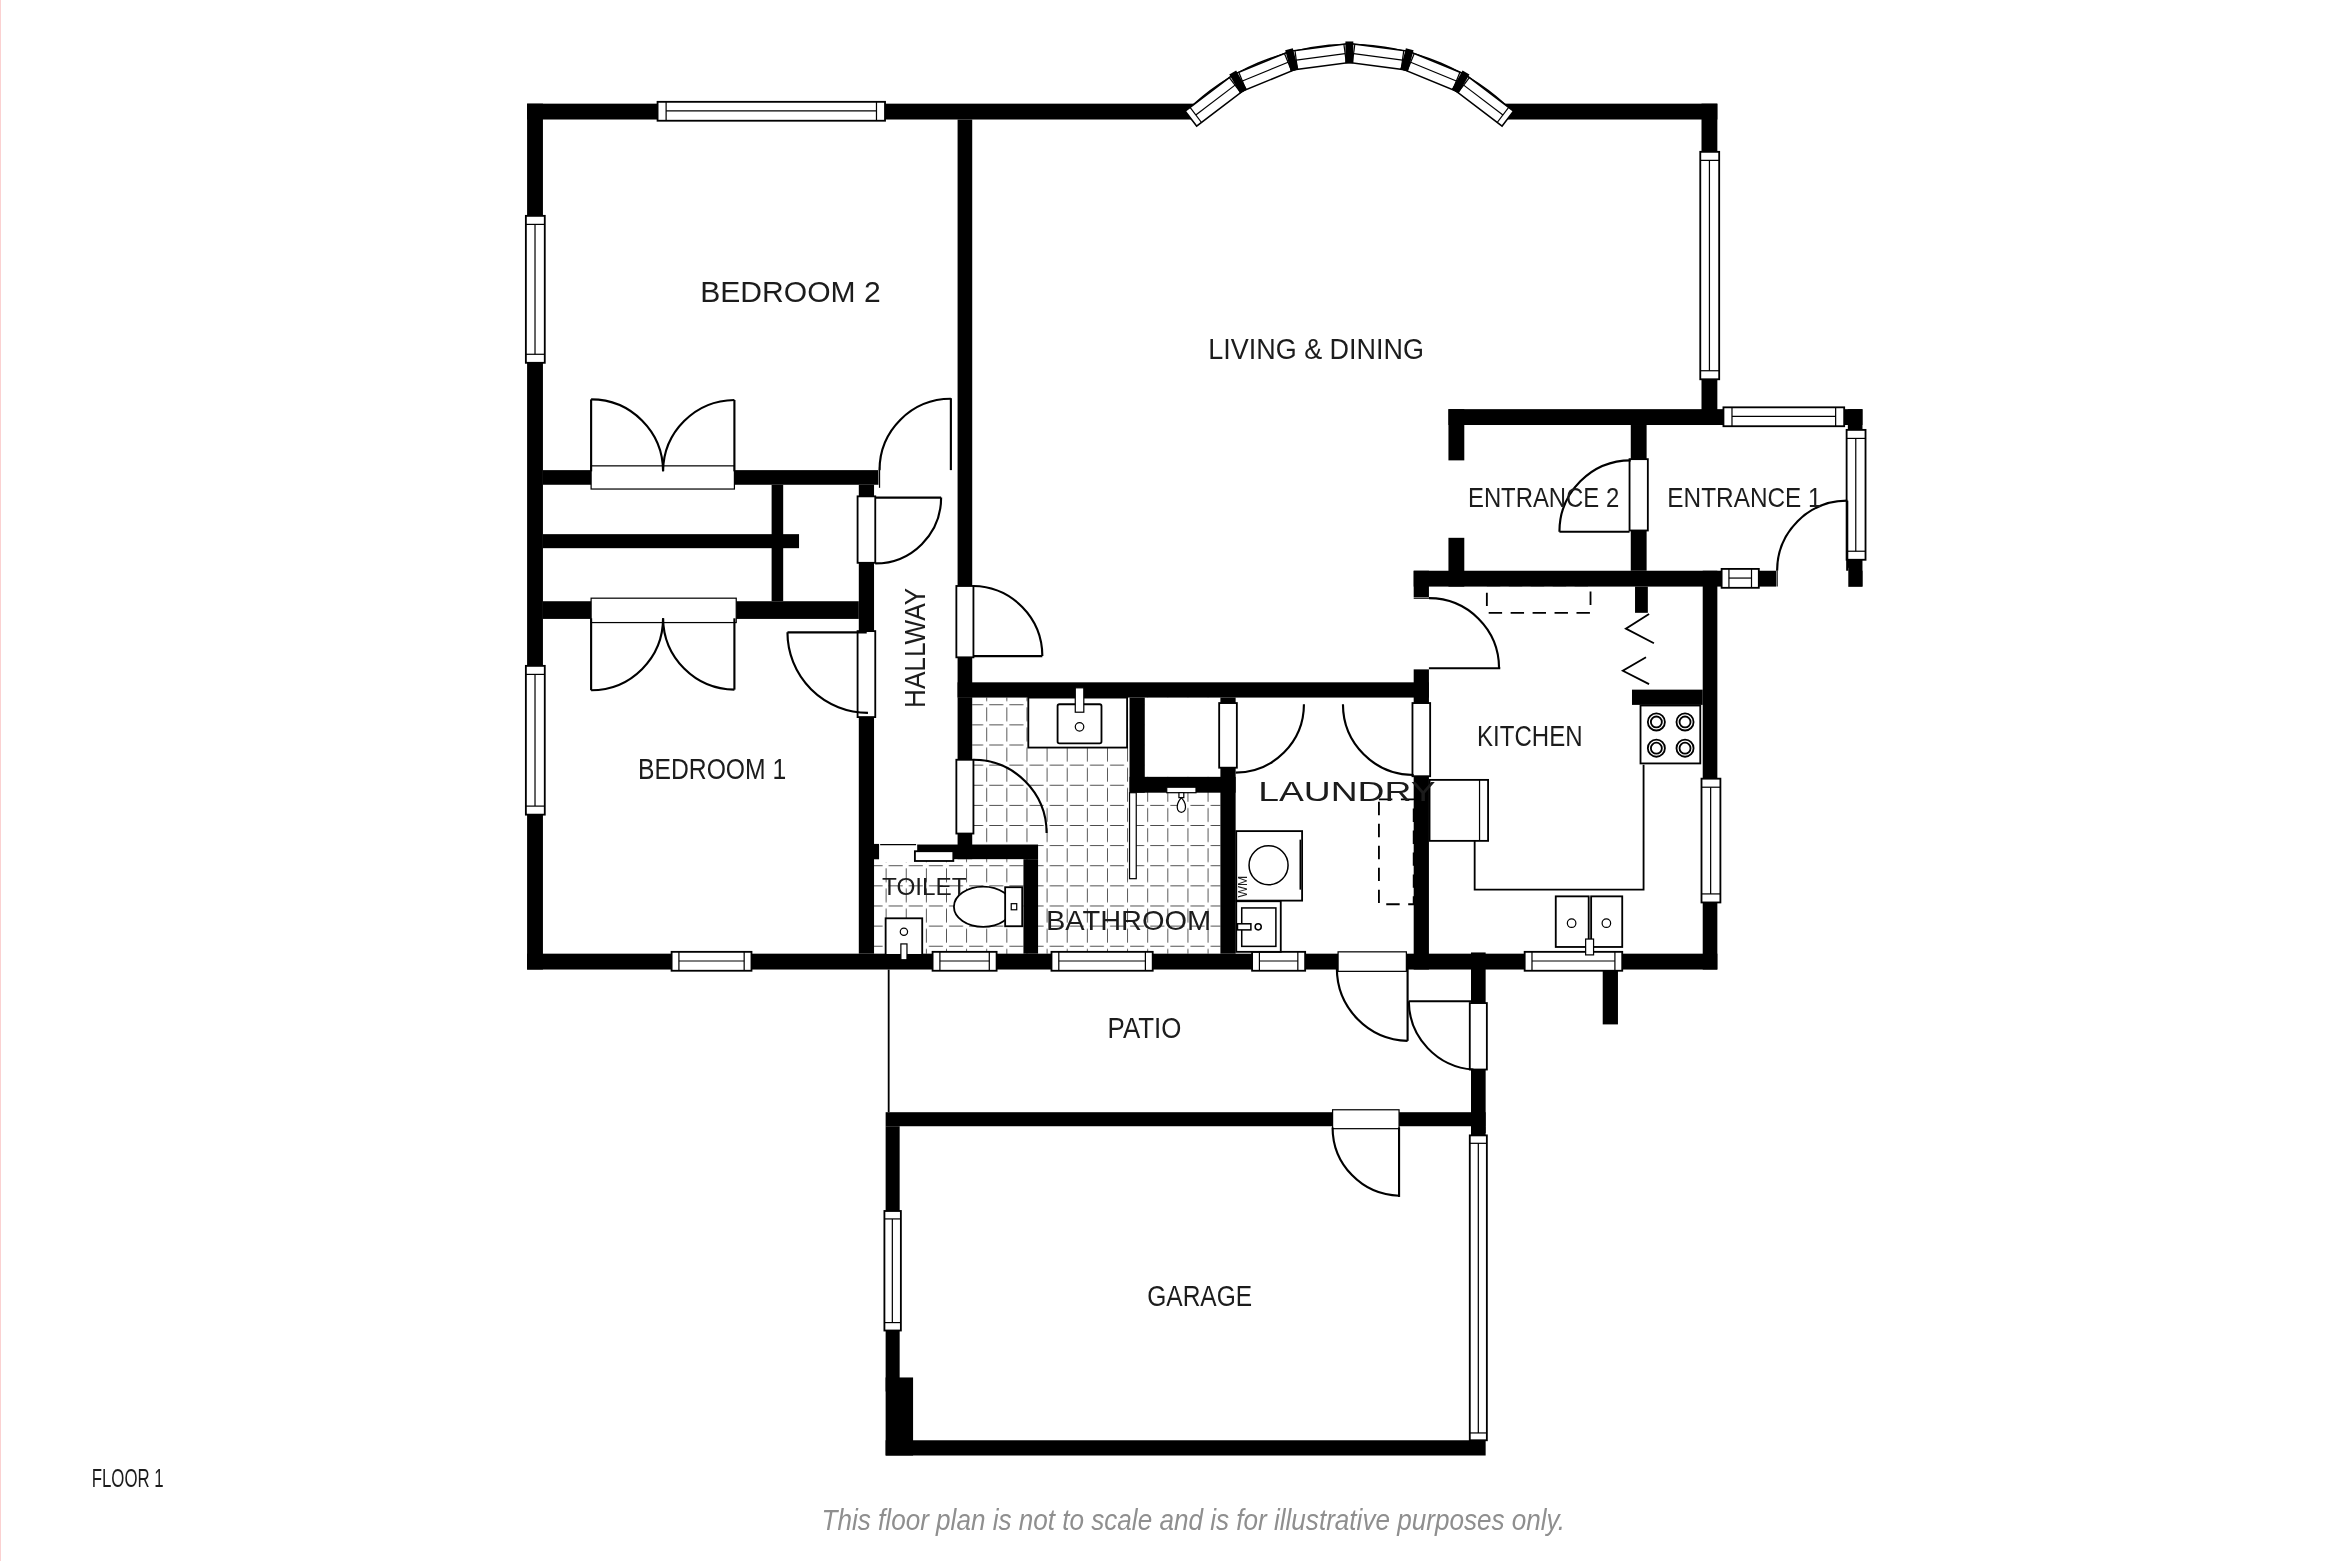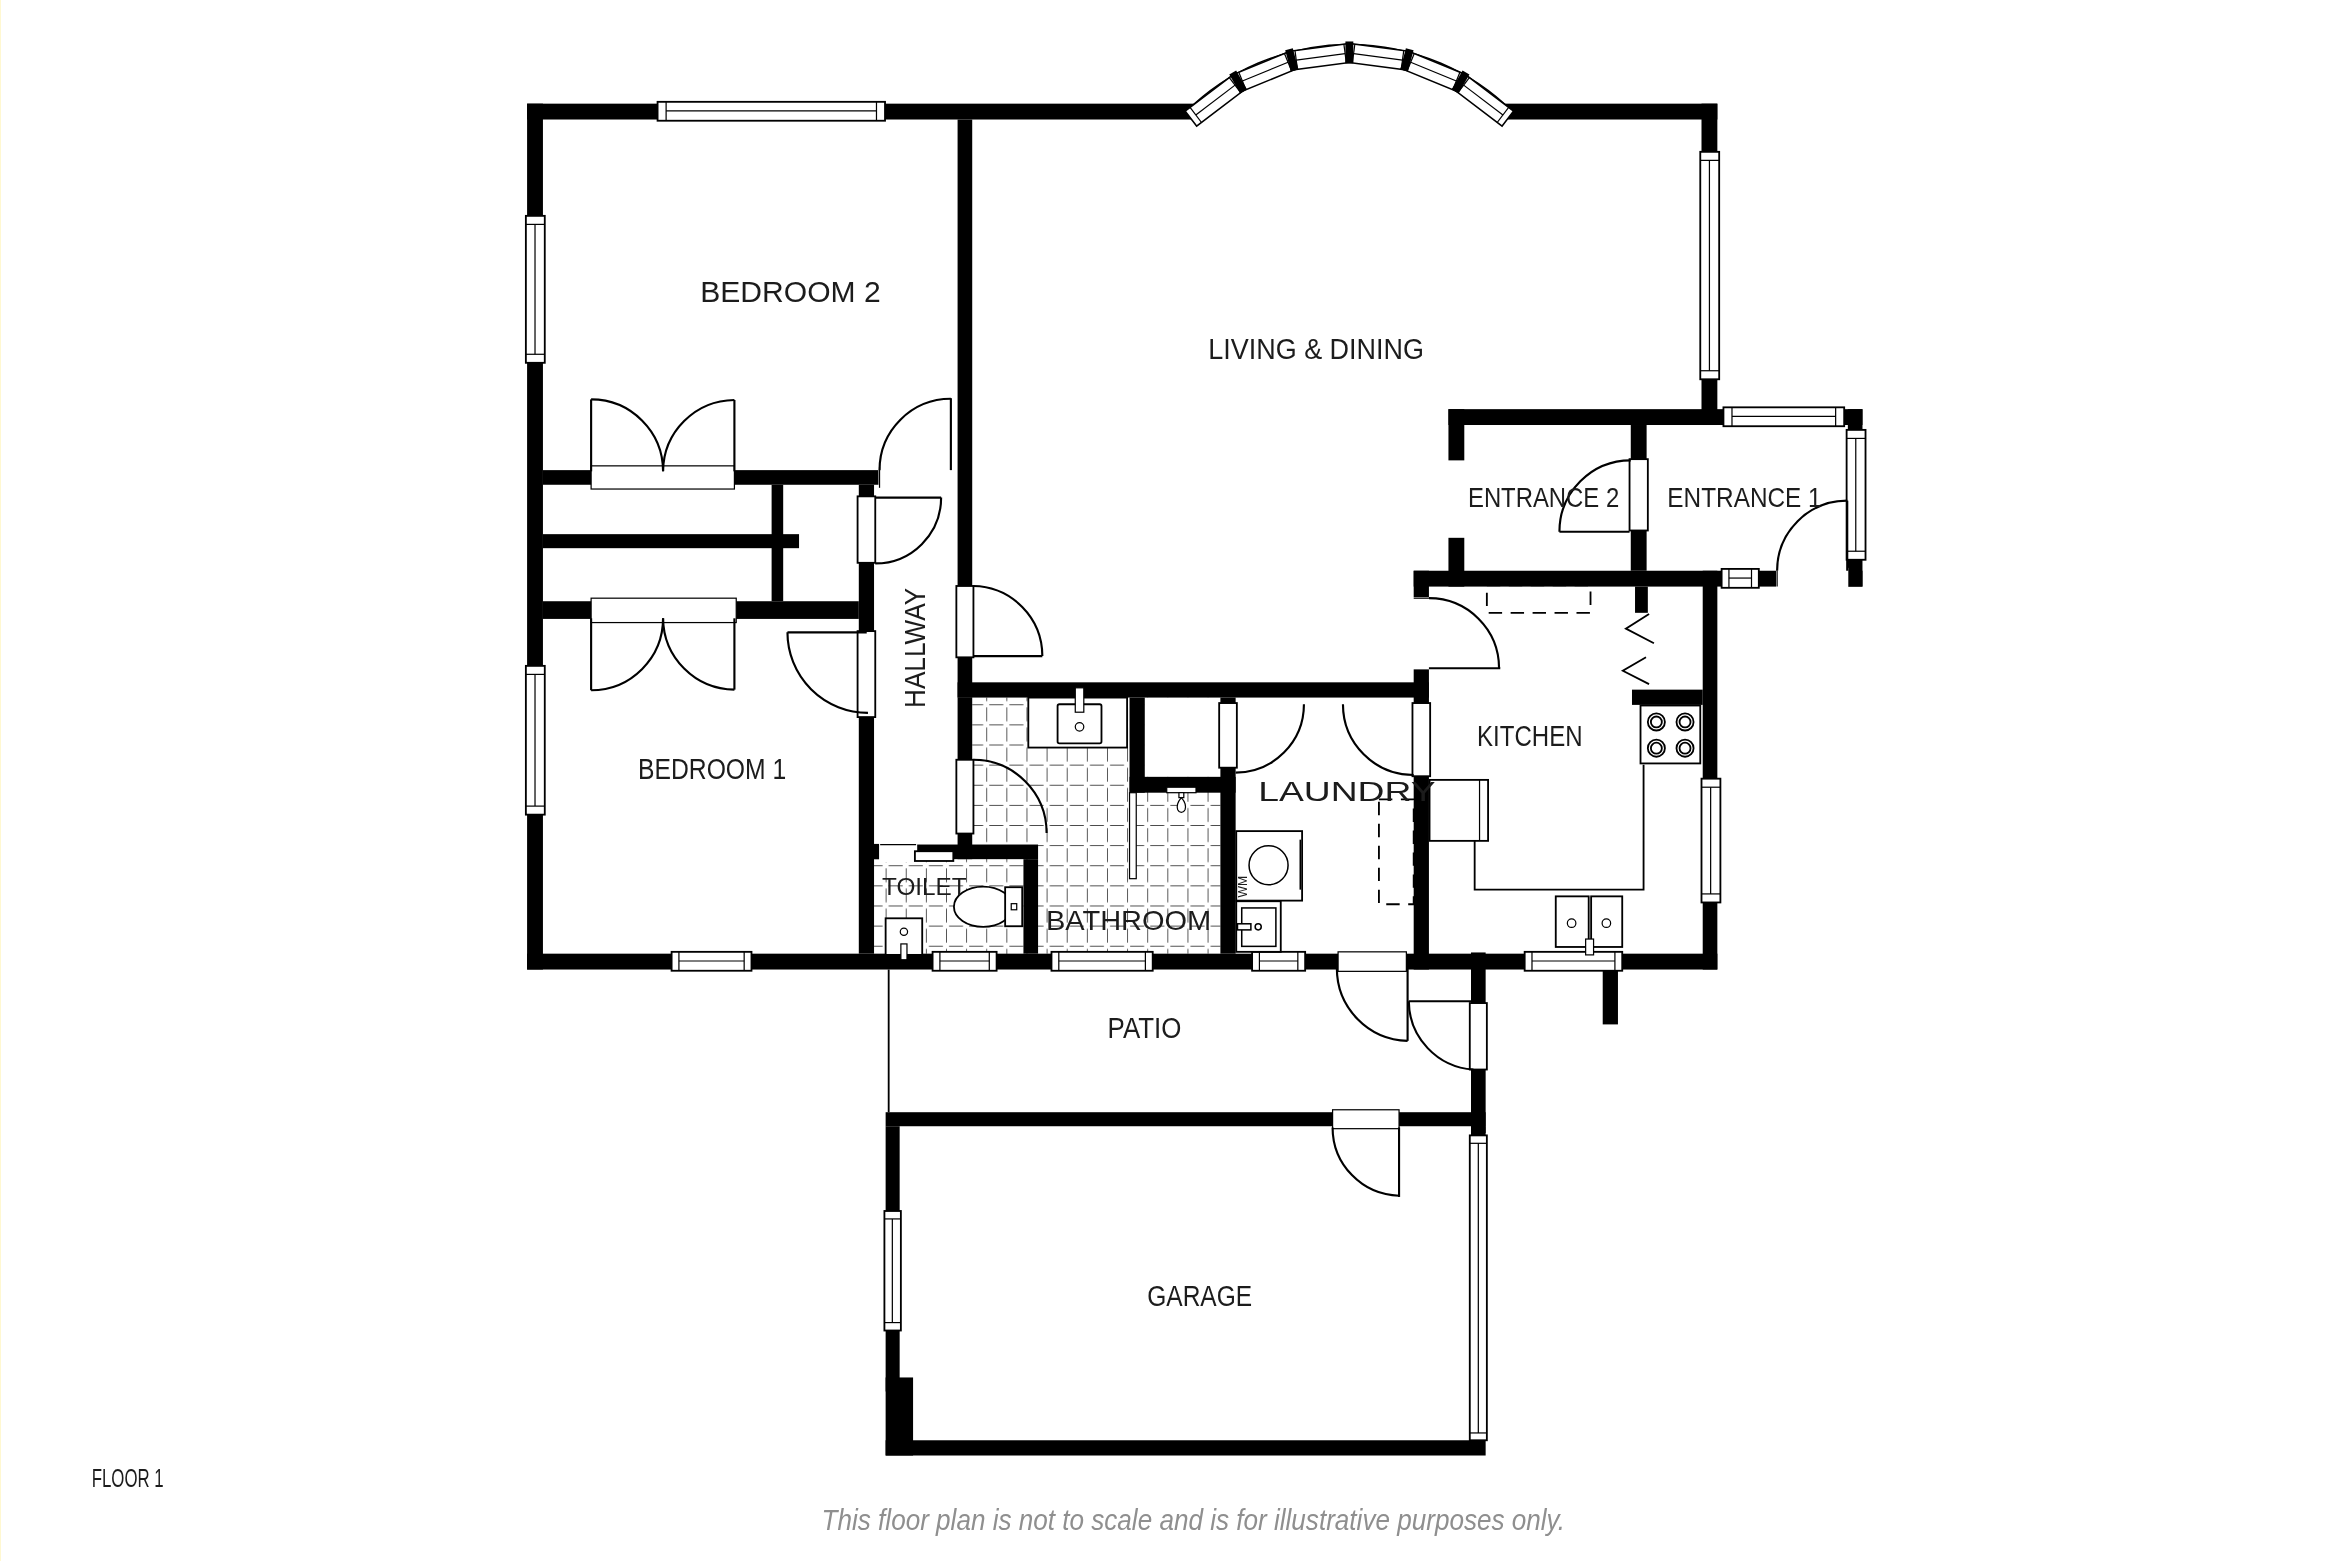"BEDROOM 2" #page { background: #fde047 -> #ef4444 }
